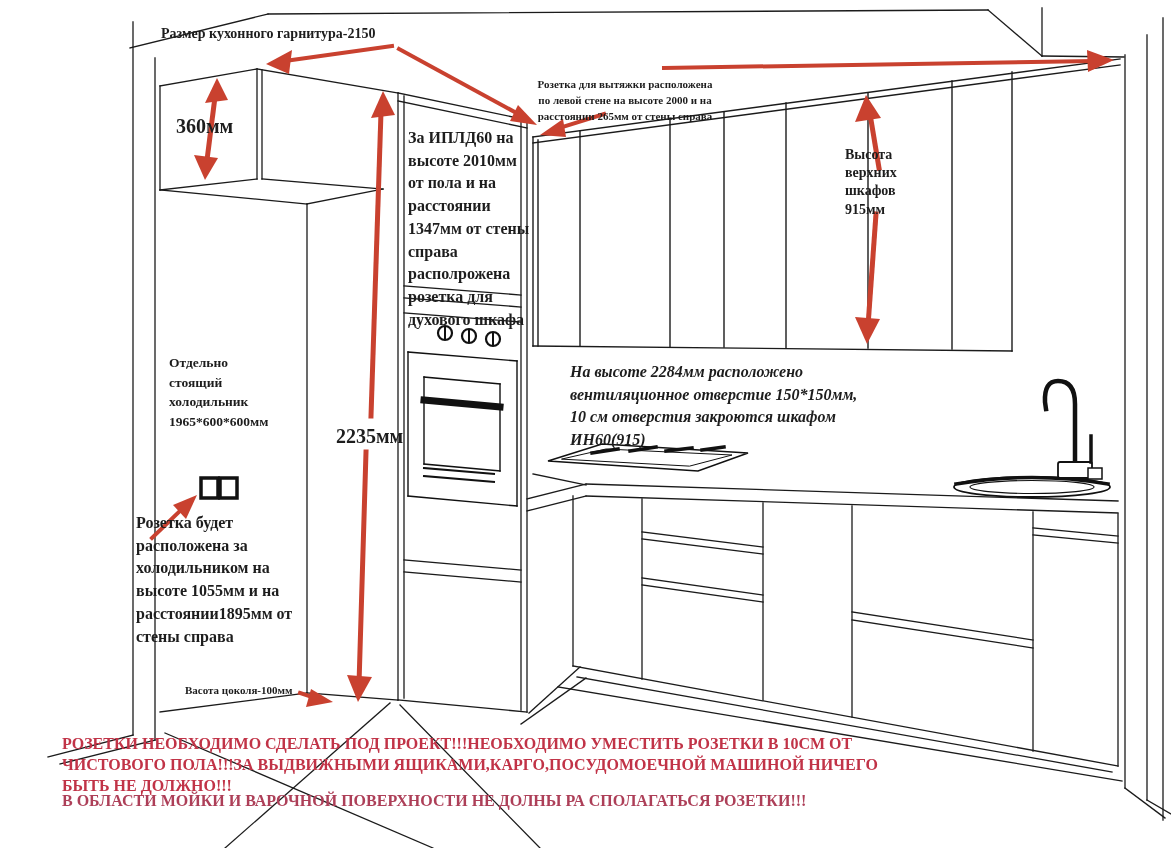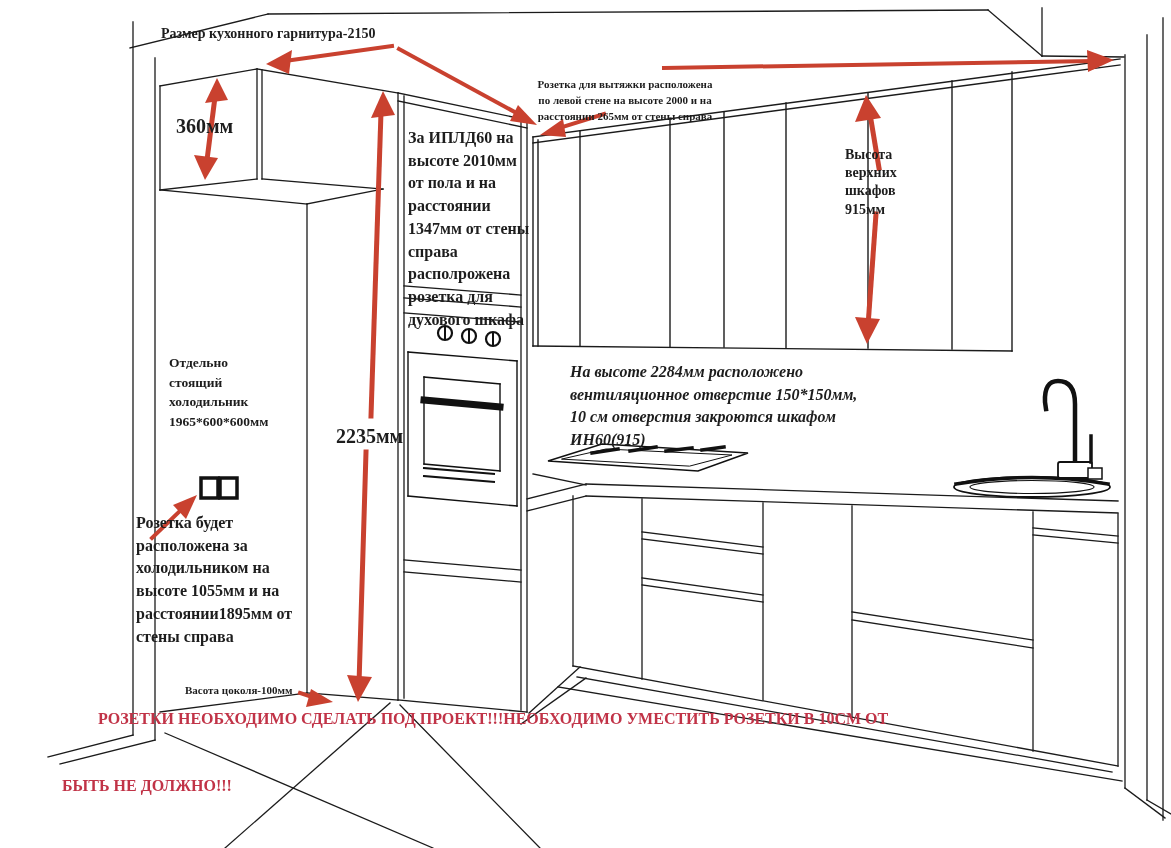"РОЗЕТКИ НЕОБХОДИМО СДЕЛАТЬ ПОД" .warn1 { margin-left: 36px -> none; top: 710px -> 735px }
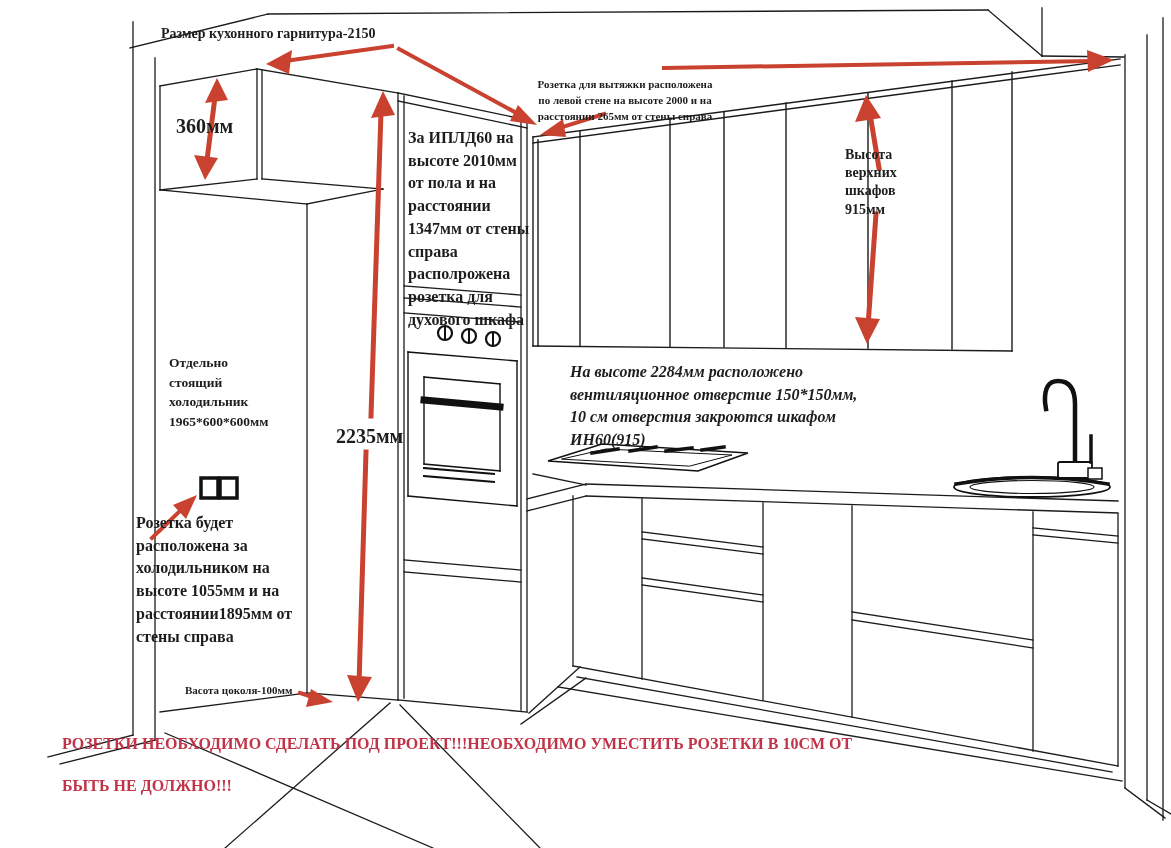"ЧИСТОВОГО ПОЛА!!!ЗА ВЫДВИЖНЫМИ" div.warn { html: none -> <div>ЧИСТОВОГО ПОЛА!!!ЗА ВЫДВИЖНЫМИ ЯЩИКАМИ,КАРГО,ПОСУДОМОЕЧНОЙ МАШИНОЙ НИЧЕГО</div> }
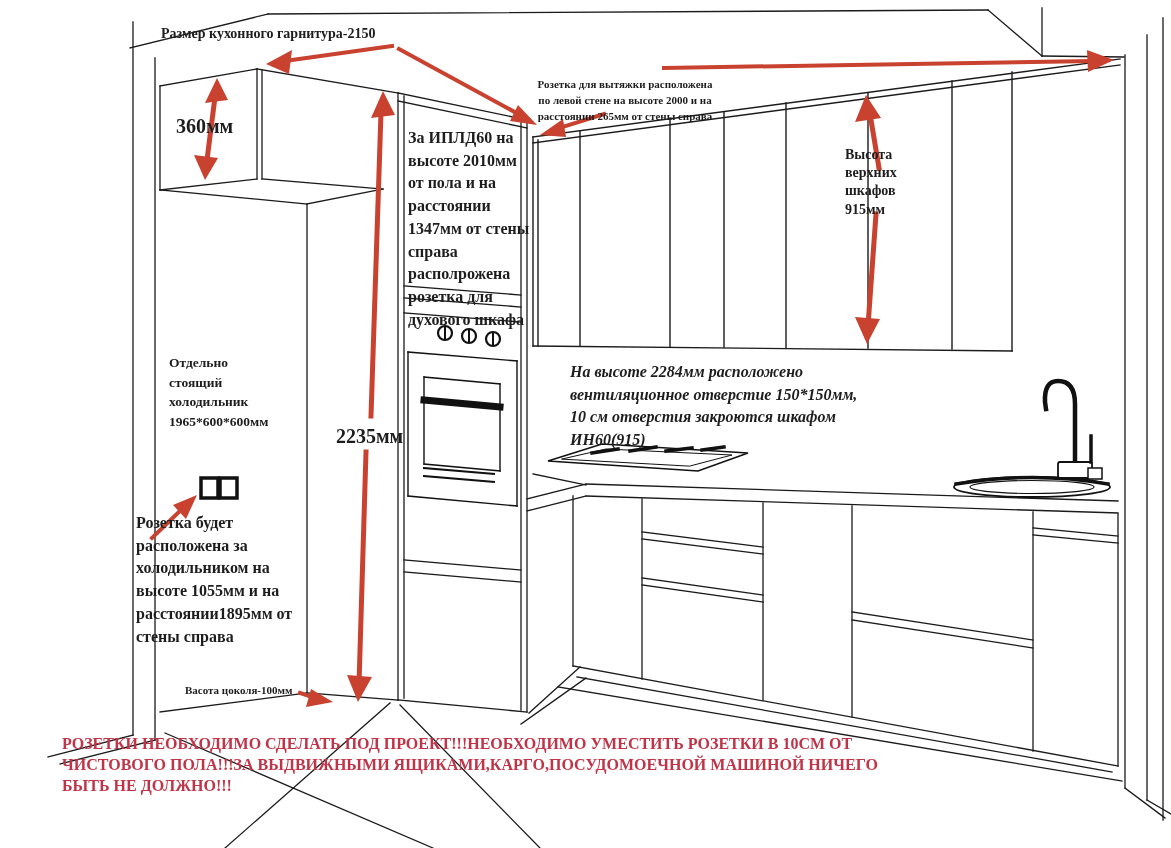"В ОБЛАСТИ МОЙКИ И ВАРОЧНОЙ" div.warn { html: none -> <div>В ОБЛАСТИ МОЙКИ И ВАРОЧНОЙ ПОВЕРХНОСТИ НЕ ДОЛНЫ РА СПОЛАГАТЬСЯ РОЗЕТКИ!!!</div> }
